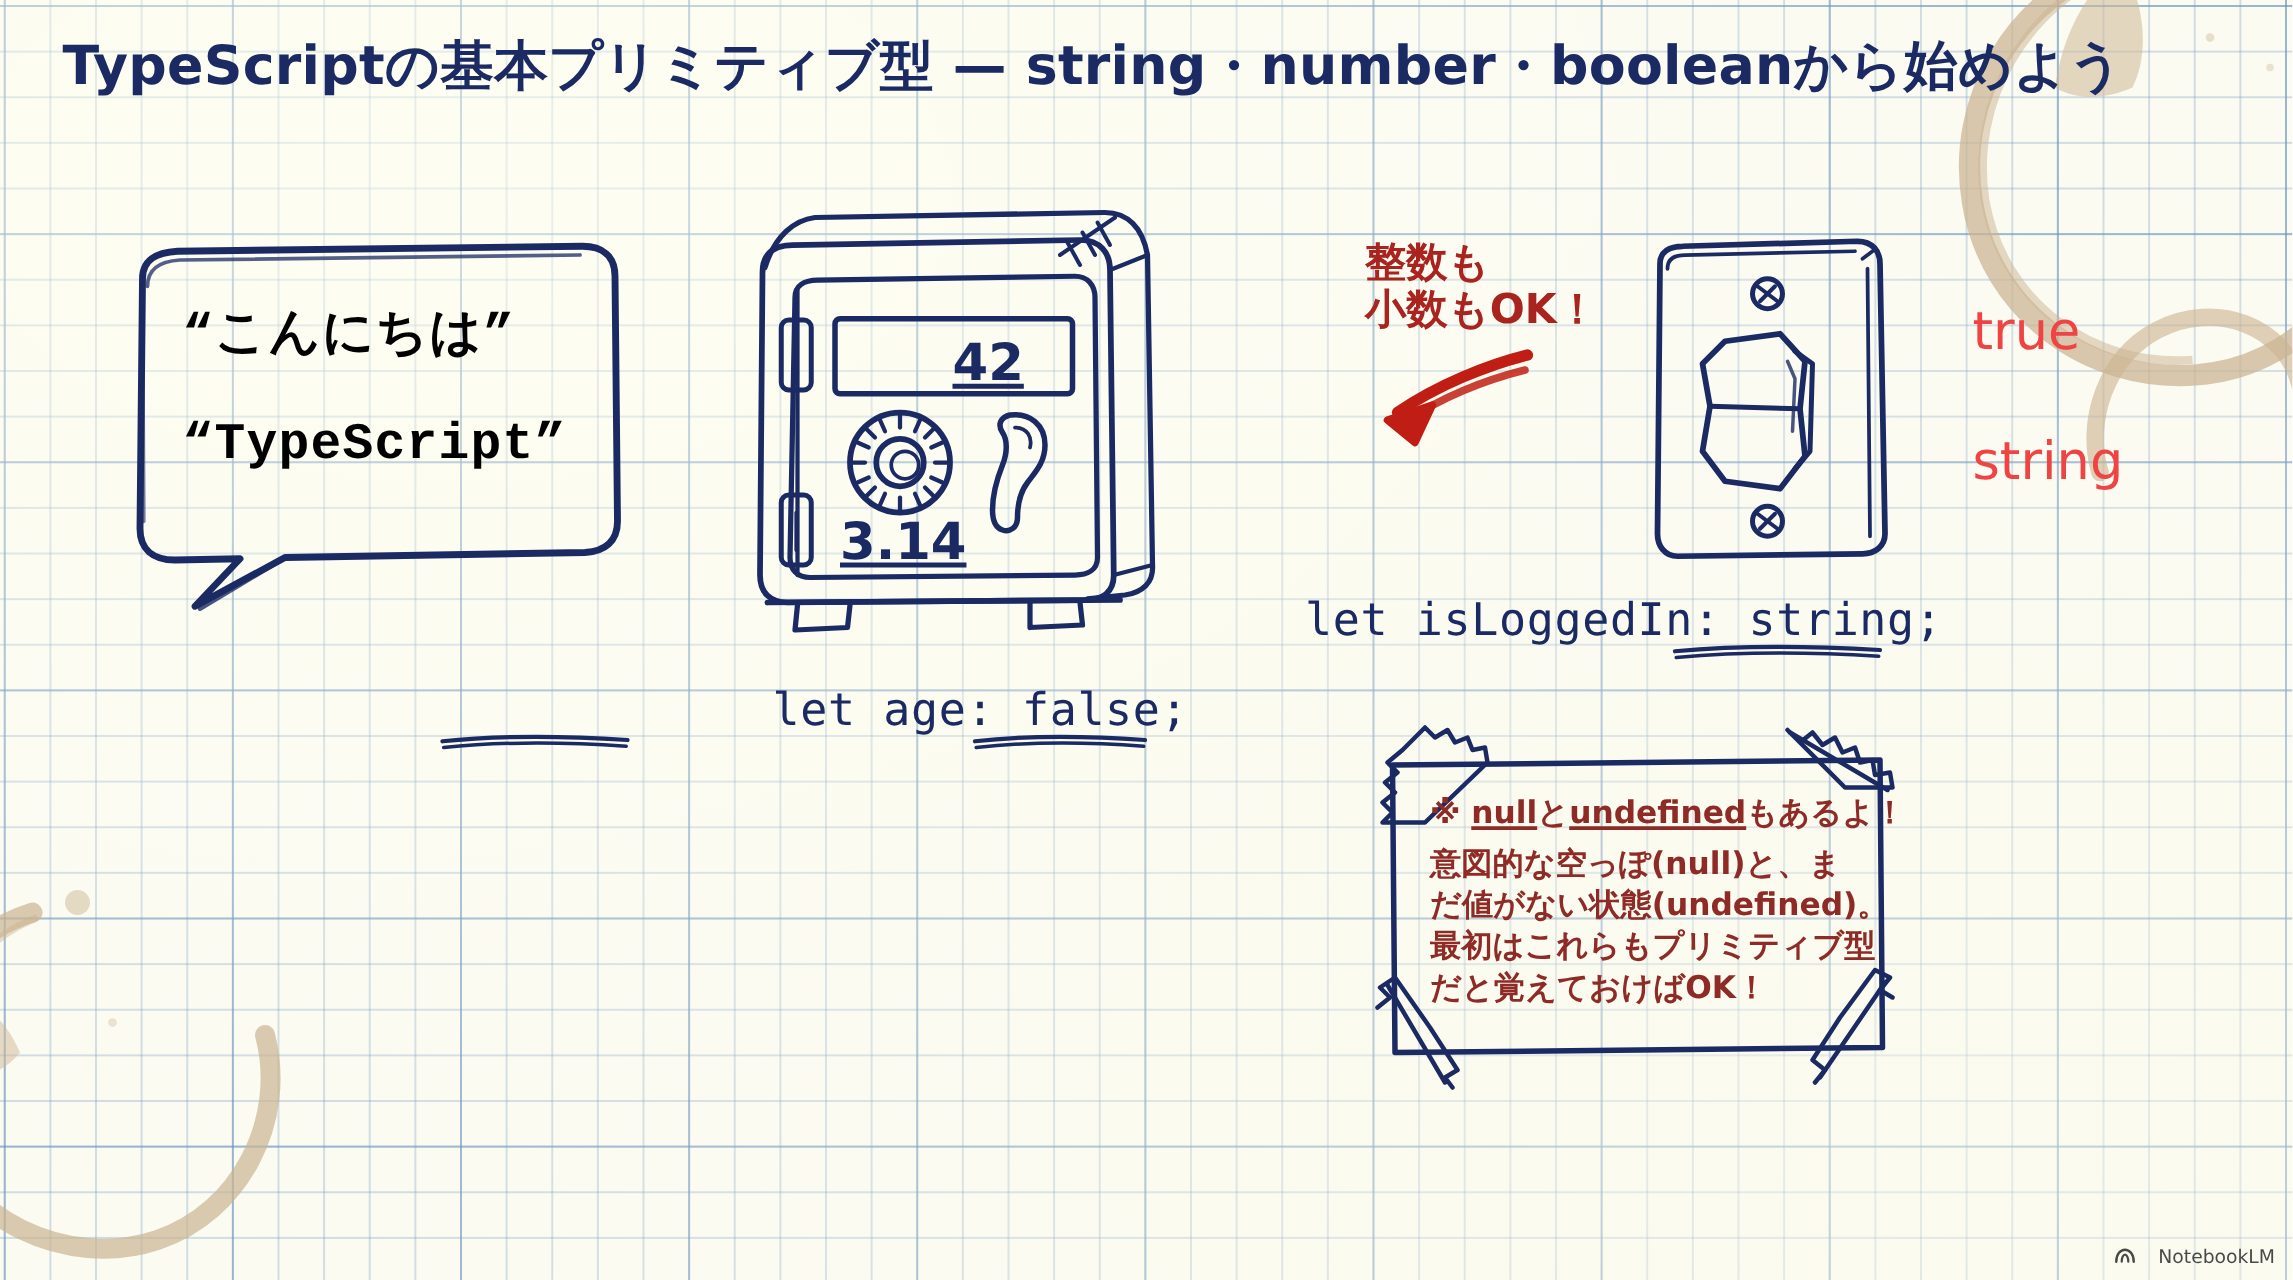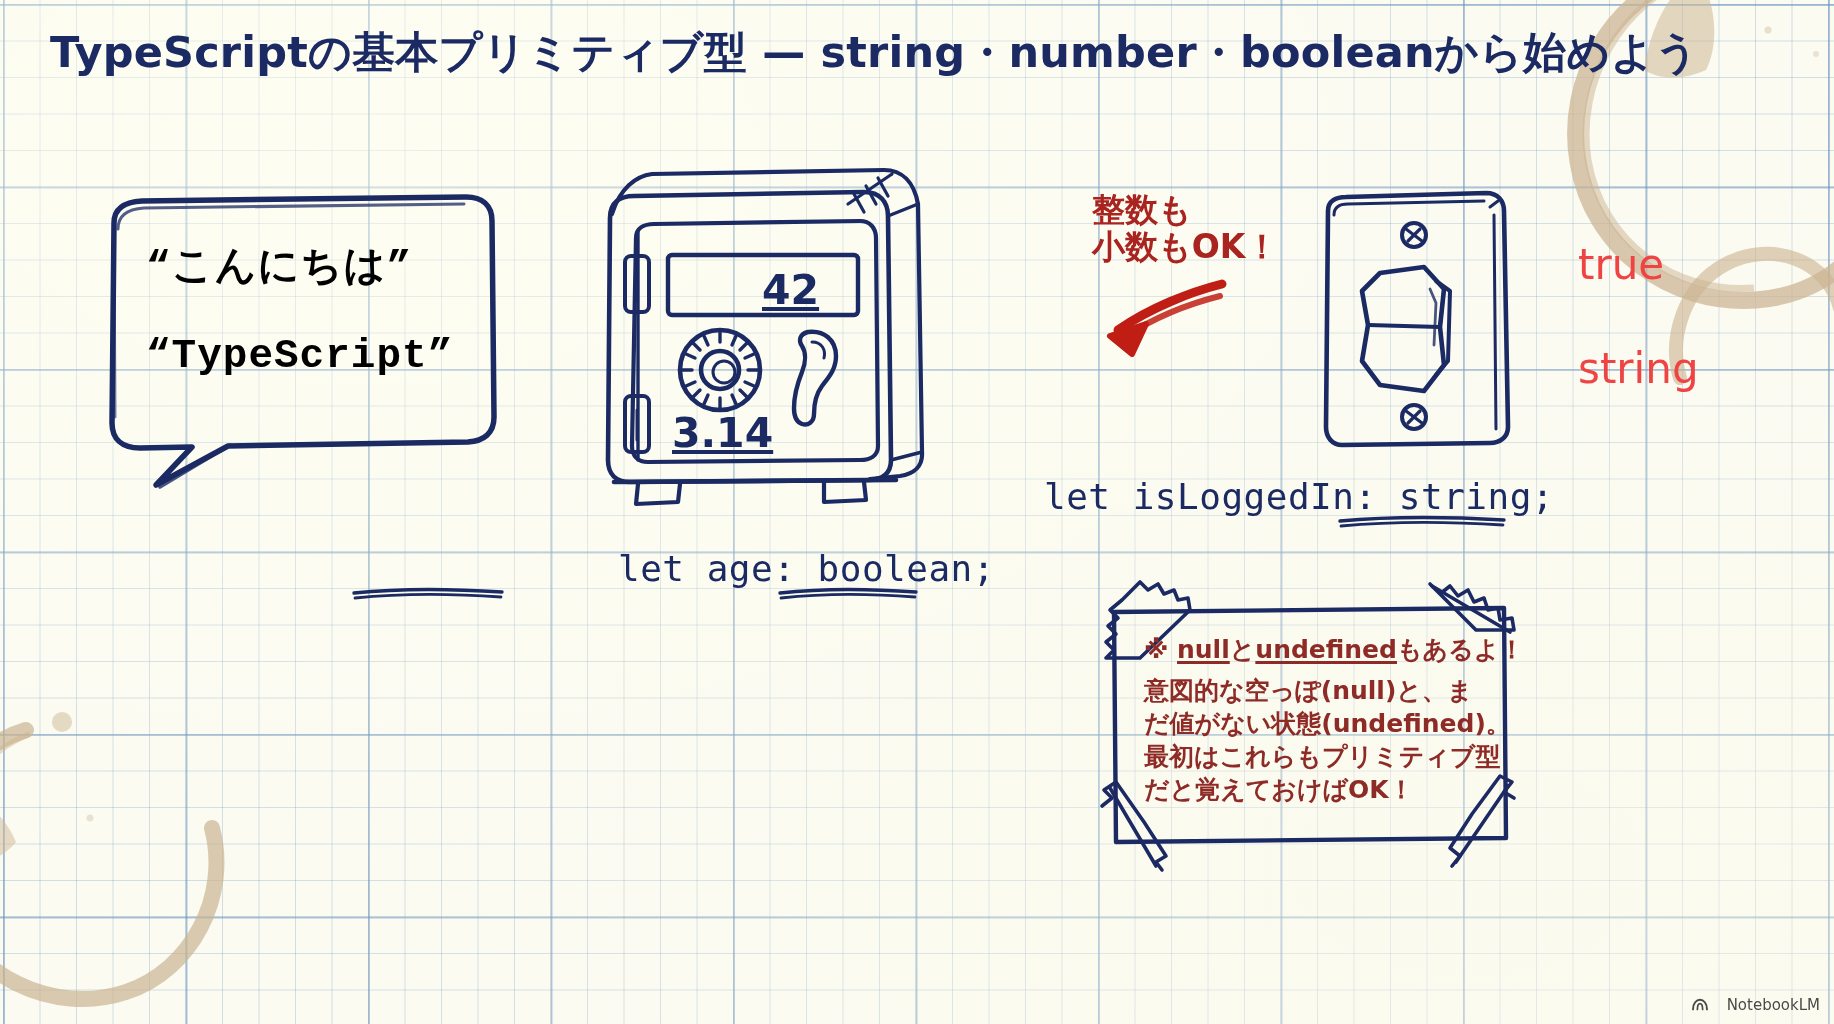"boolean" span.typ { text: boolean -> false }
